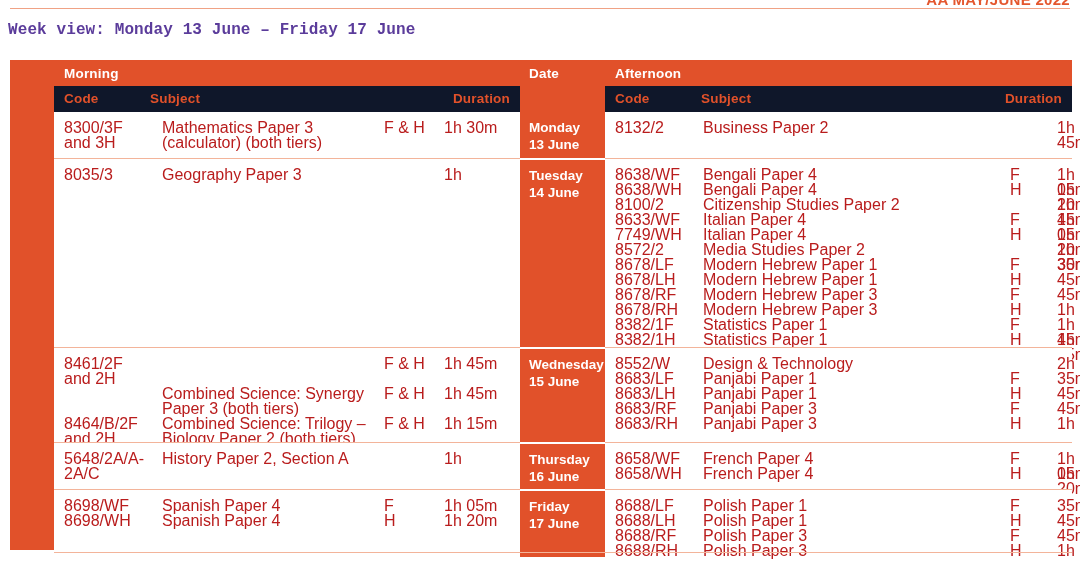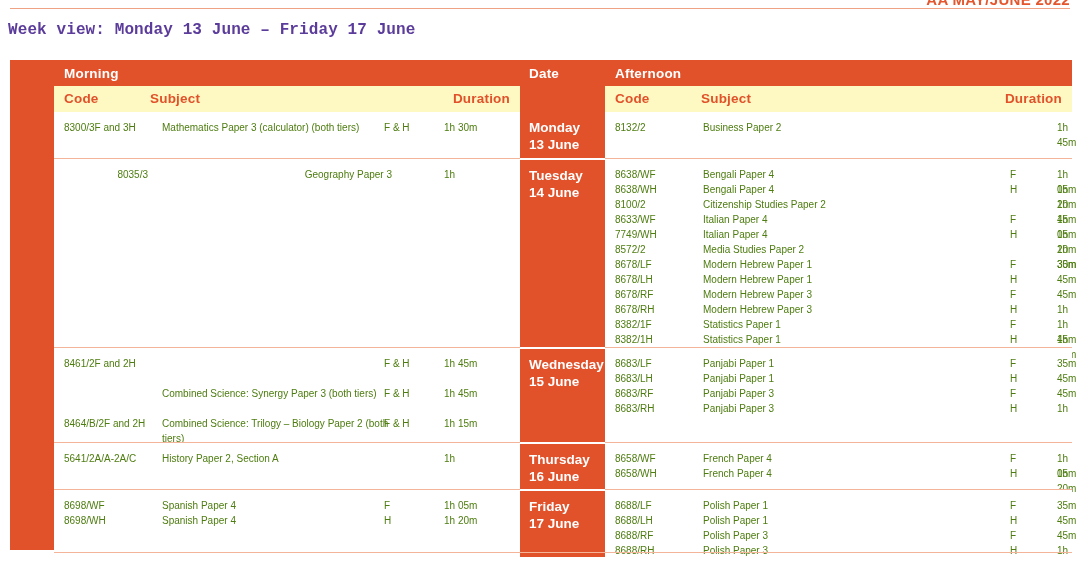"Code" .subhead { background: #fef9c3 -> #0f172a }
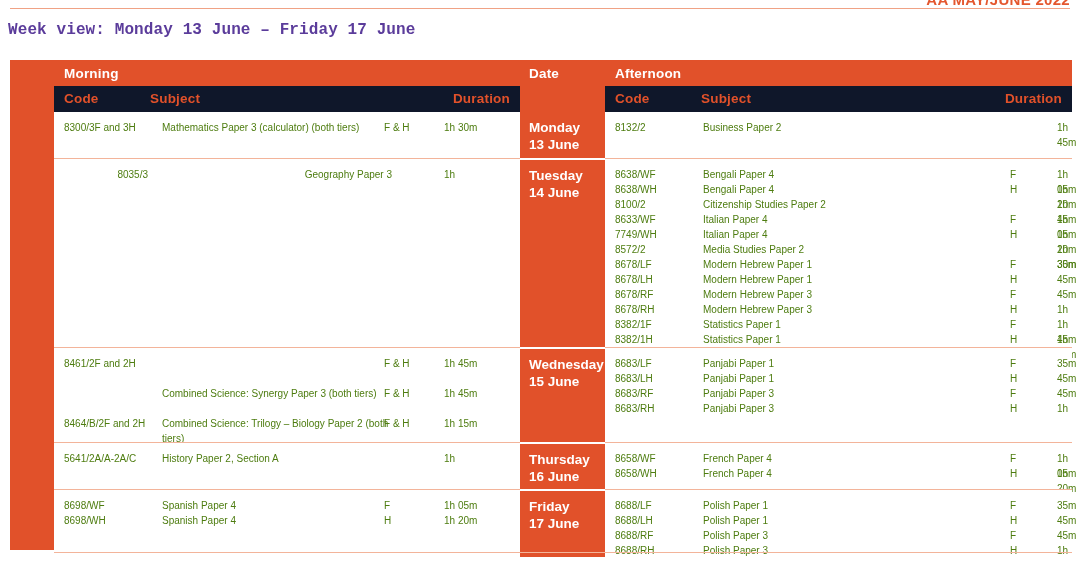"8300/3F and 3H" .exam-row { color: #4d7c0f -> #b91c1c; font-size: 10px -> 16px }
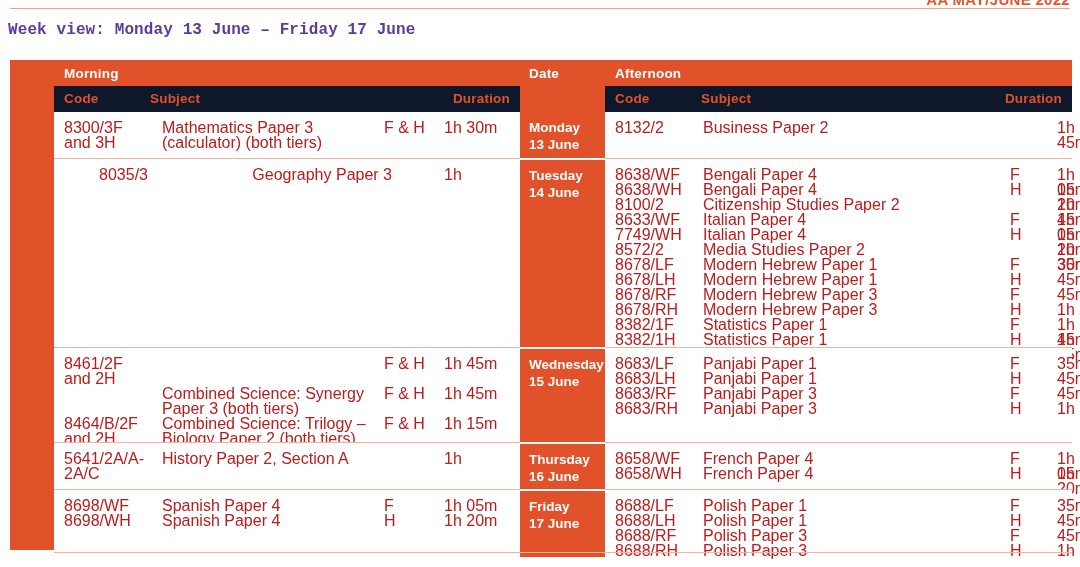"8035/3" div.day-block { text-align: right -> none }
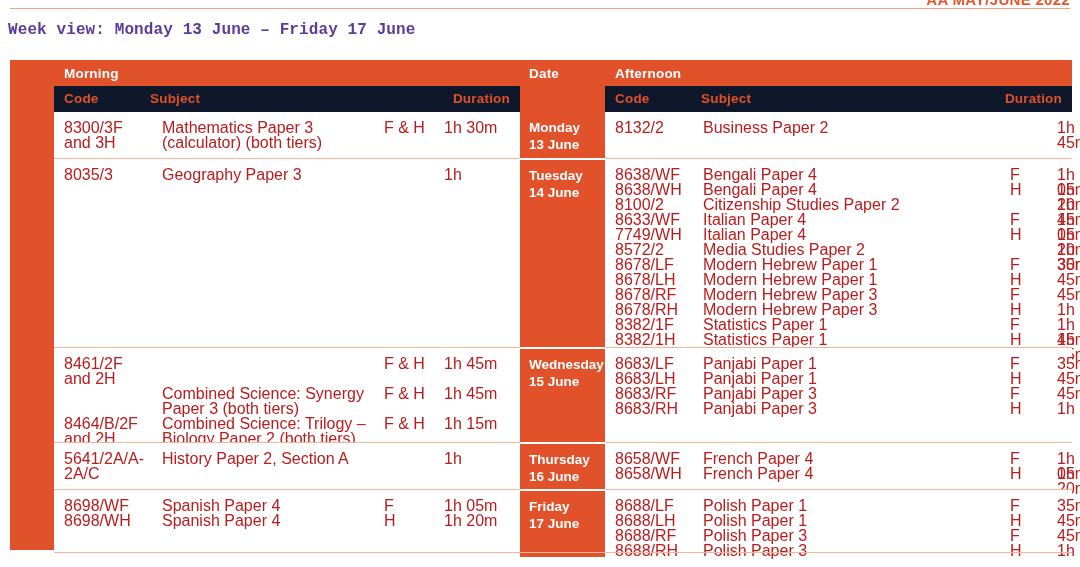"8552/W" div.exam-row { html: none -> <div> <span>8552/W</span> <span>Design &amp; Technology</span> <span></span> <span>2h</span> </div> }
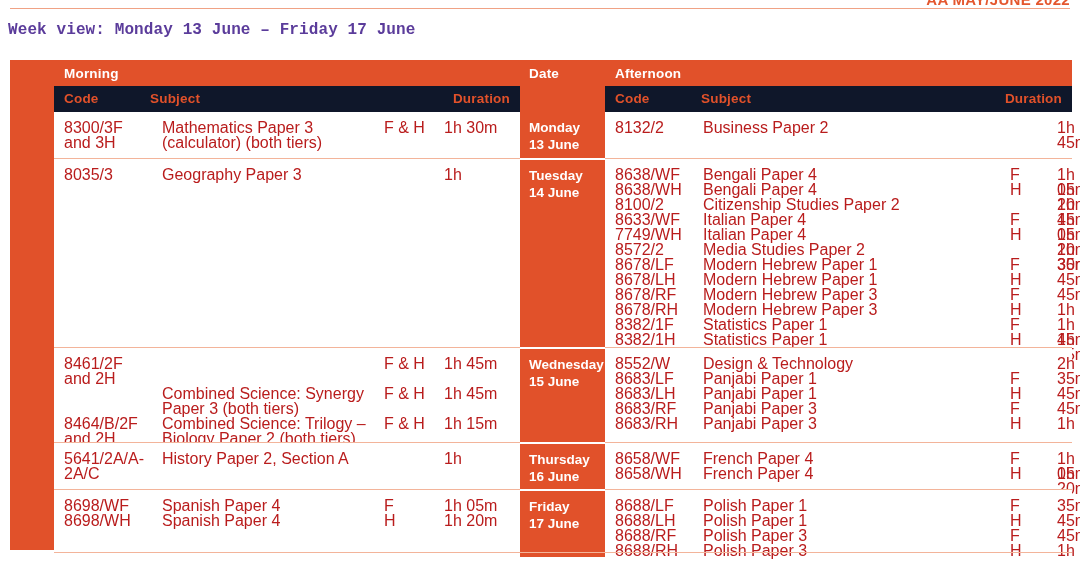"5641/2A/A-2A/C" span.e-code { text: 5641/2A/A-2A/C -> 5648/2A/A-2A/C }
